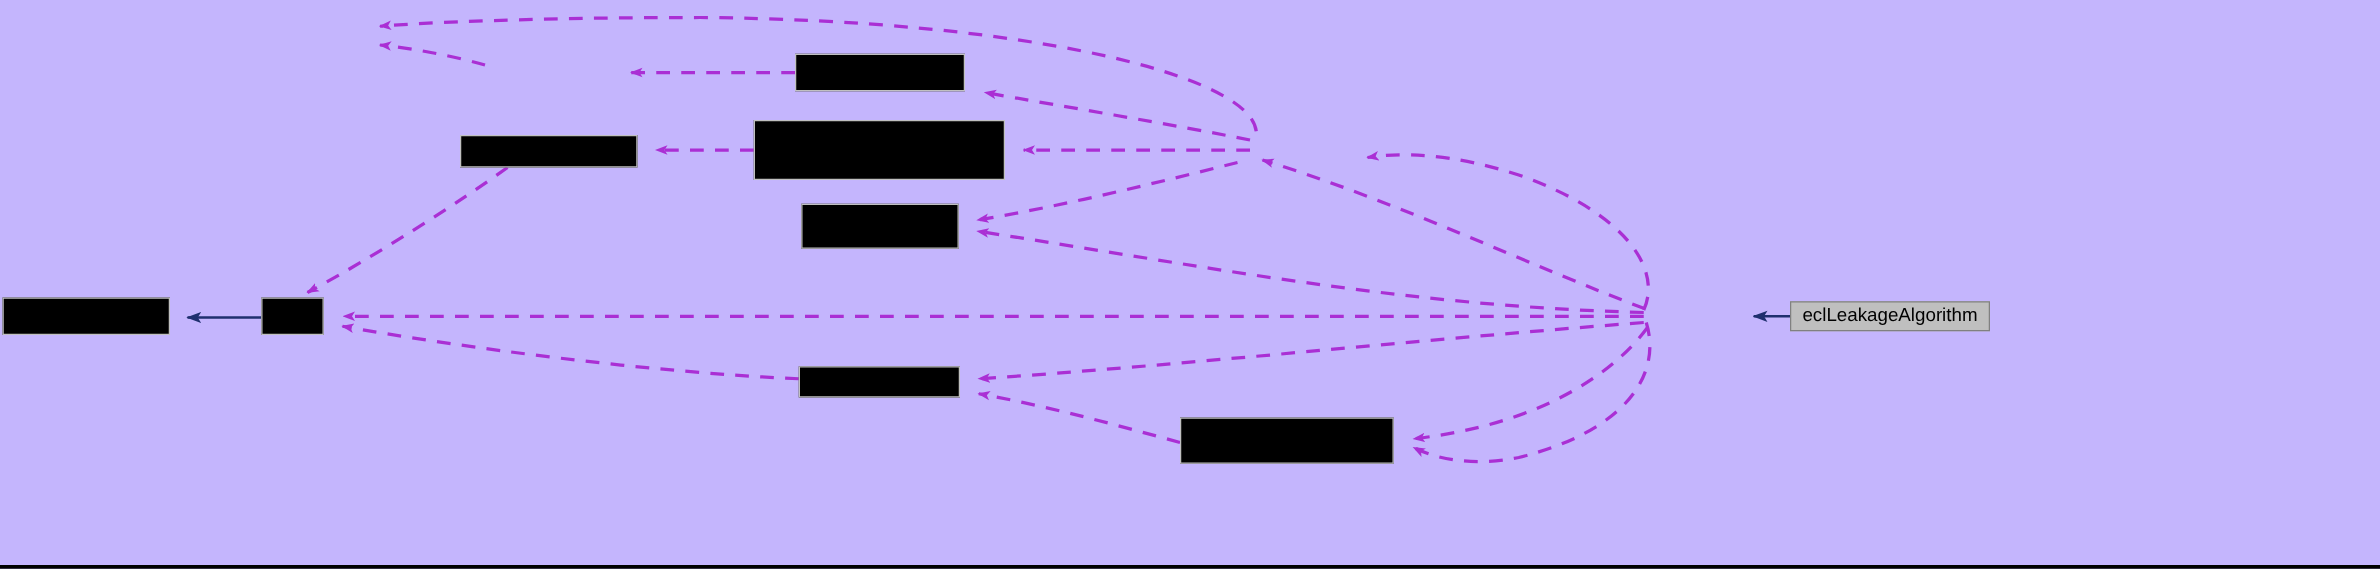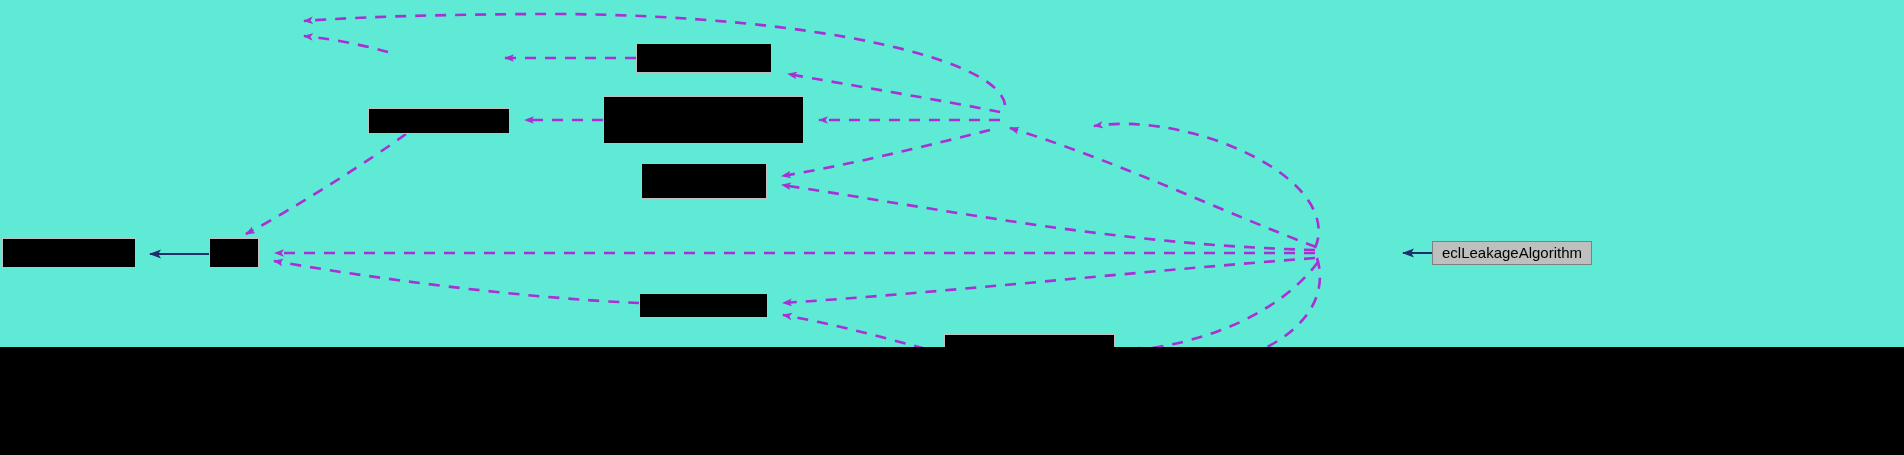"eclLeakageAlgorithm" #graph-root { background: #5eead4 -> #c4b5fd; height: 347px -> 452px }
